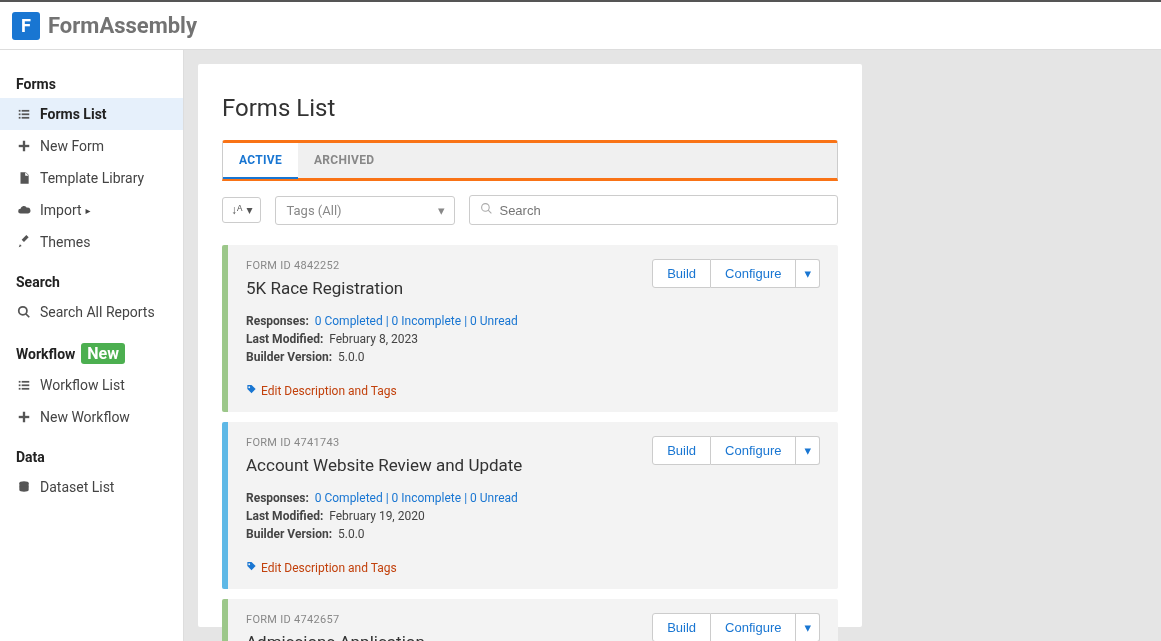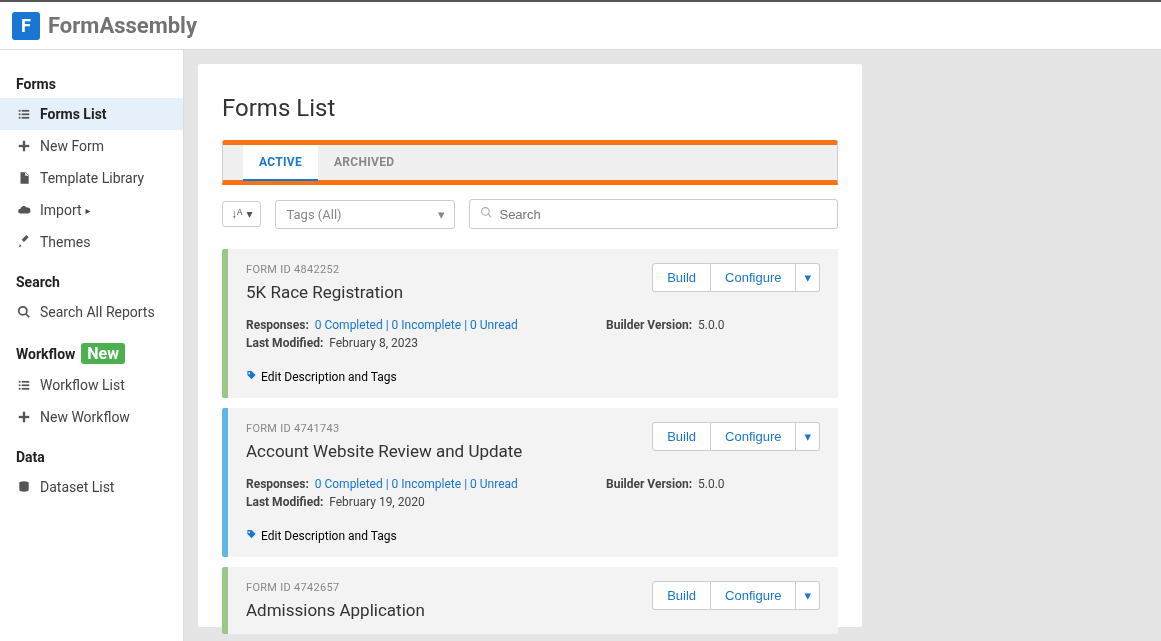"ACTIVE" .tabs { border: 5px solid #f97316 -> 3px solid #f97316; padding-left: 20px -> none }
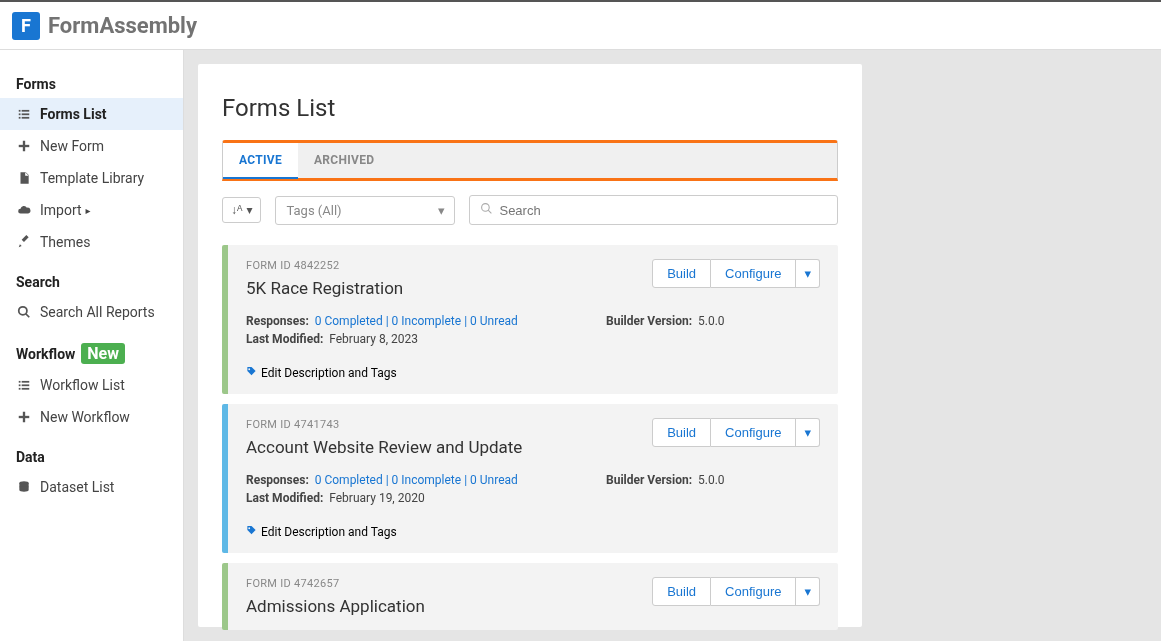"Responses: 0 Completed | 0" .card-meta { flex-direction: none -> column }
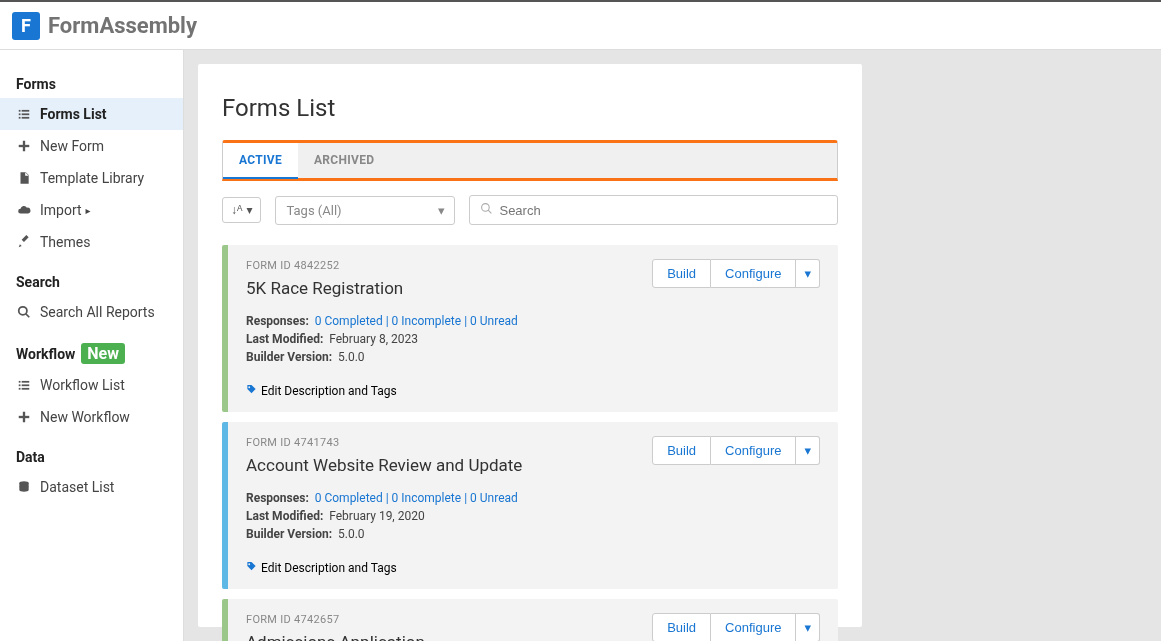"Edit Description and Tags" .edit-link { color: #000000 -> #c2410c }
